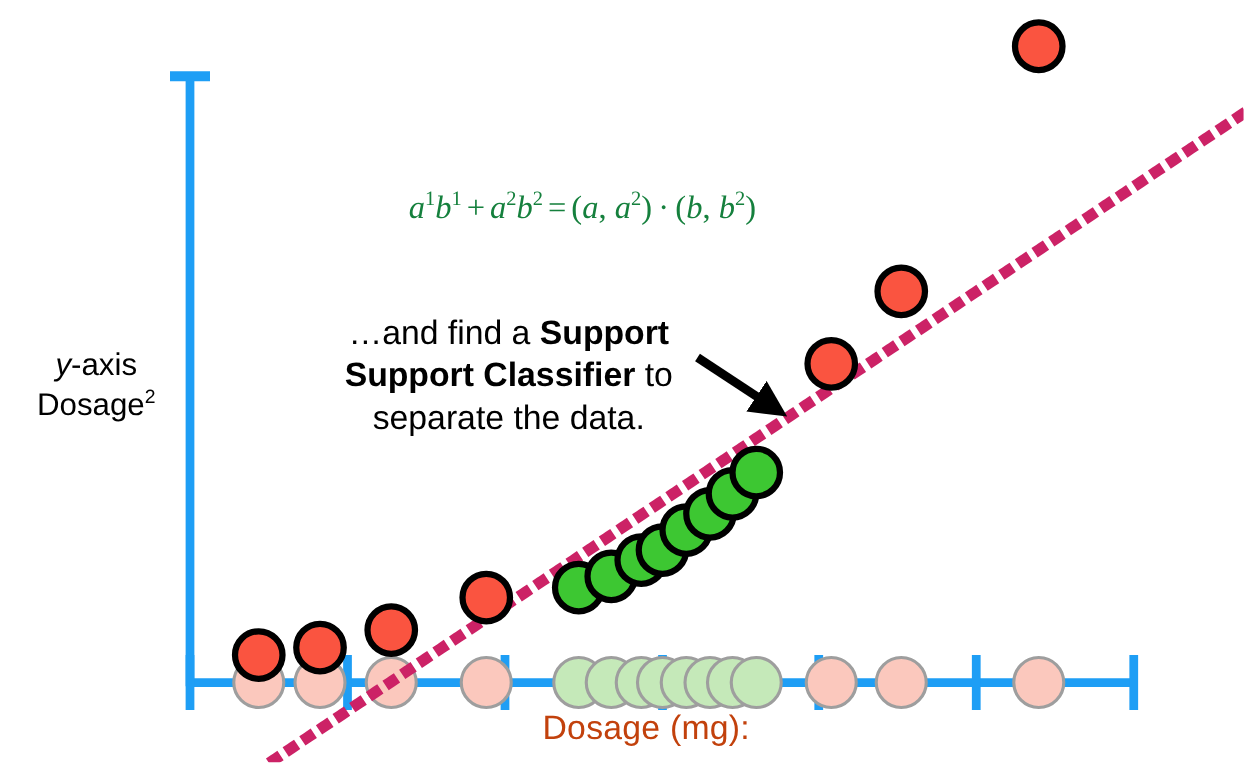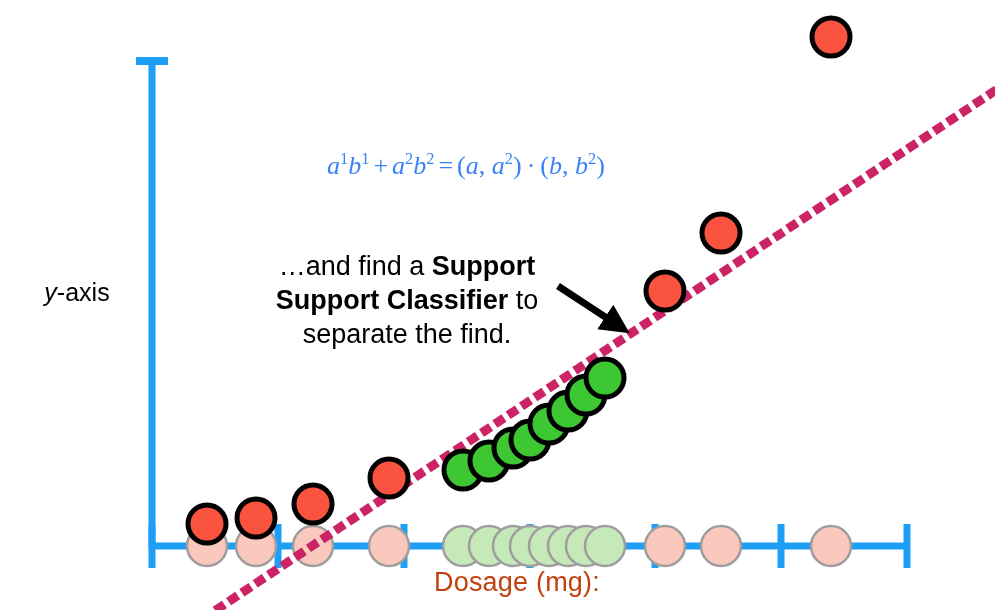"a1b1 + a2b2 = (a," #formula { color: #3b82f6 -> #15803d }
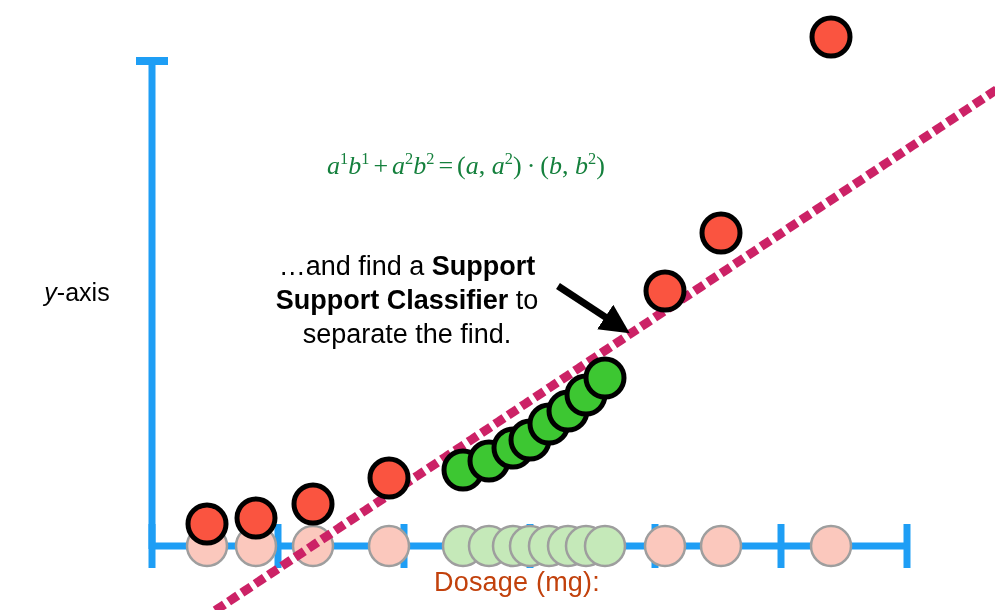"Dosage2" div { html: none -> <div><span>Dosage</span><sup>2</sup></div> }
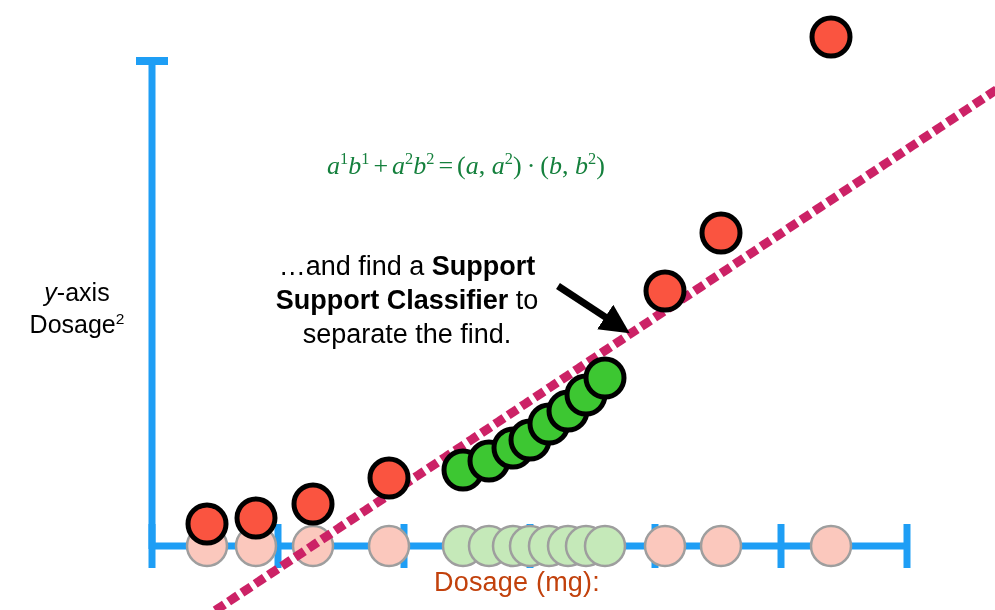"separate the find." span { text: find -> data }
